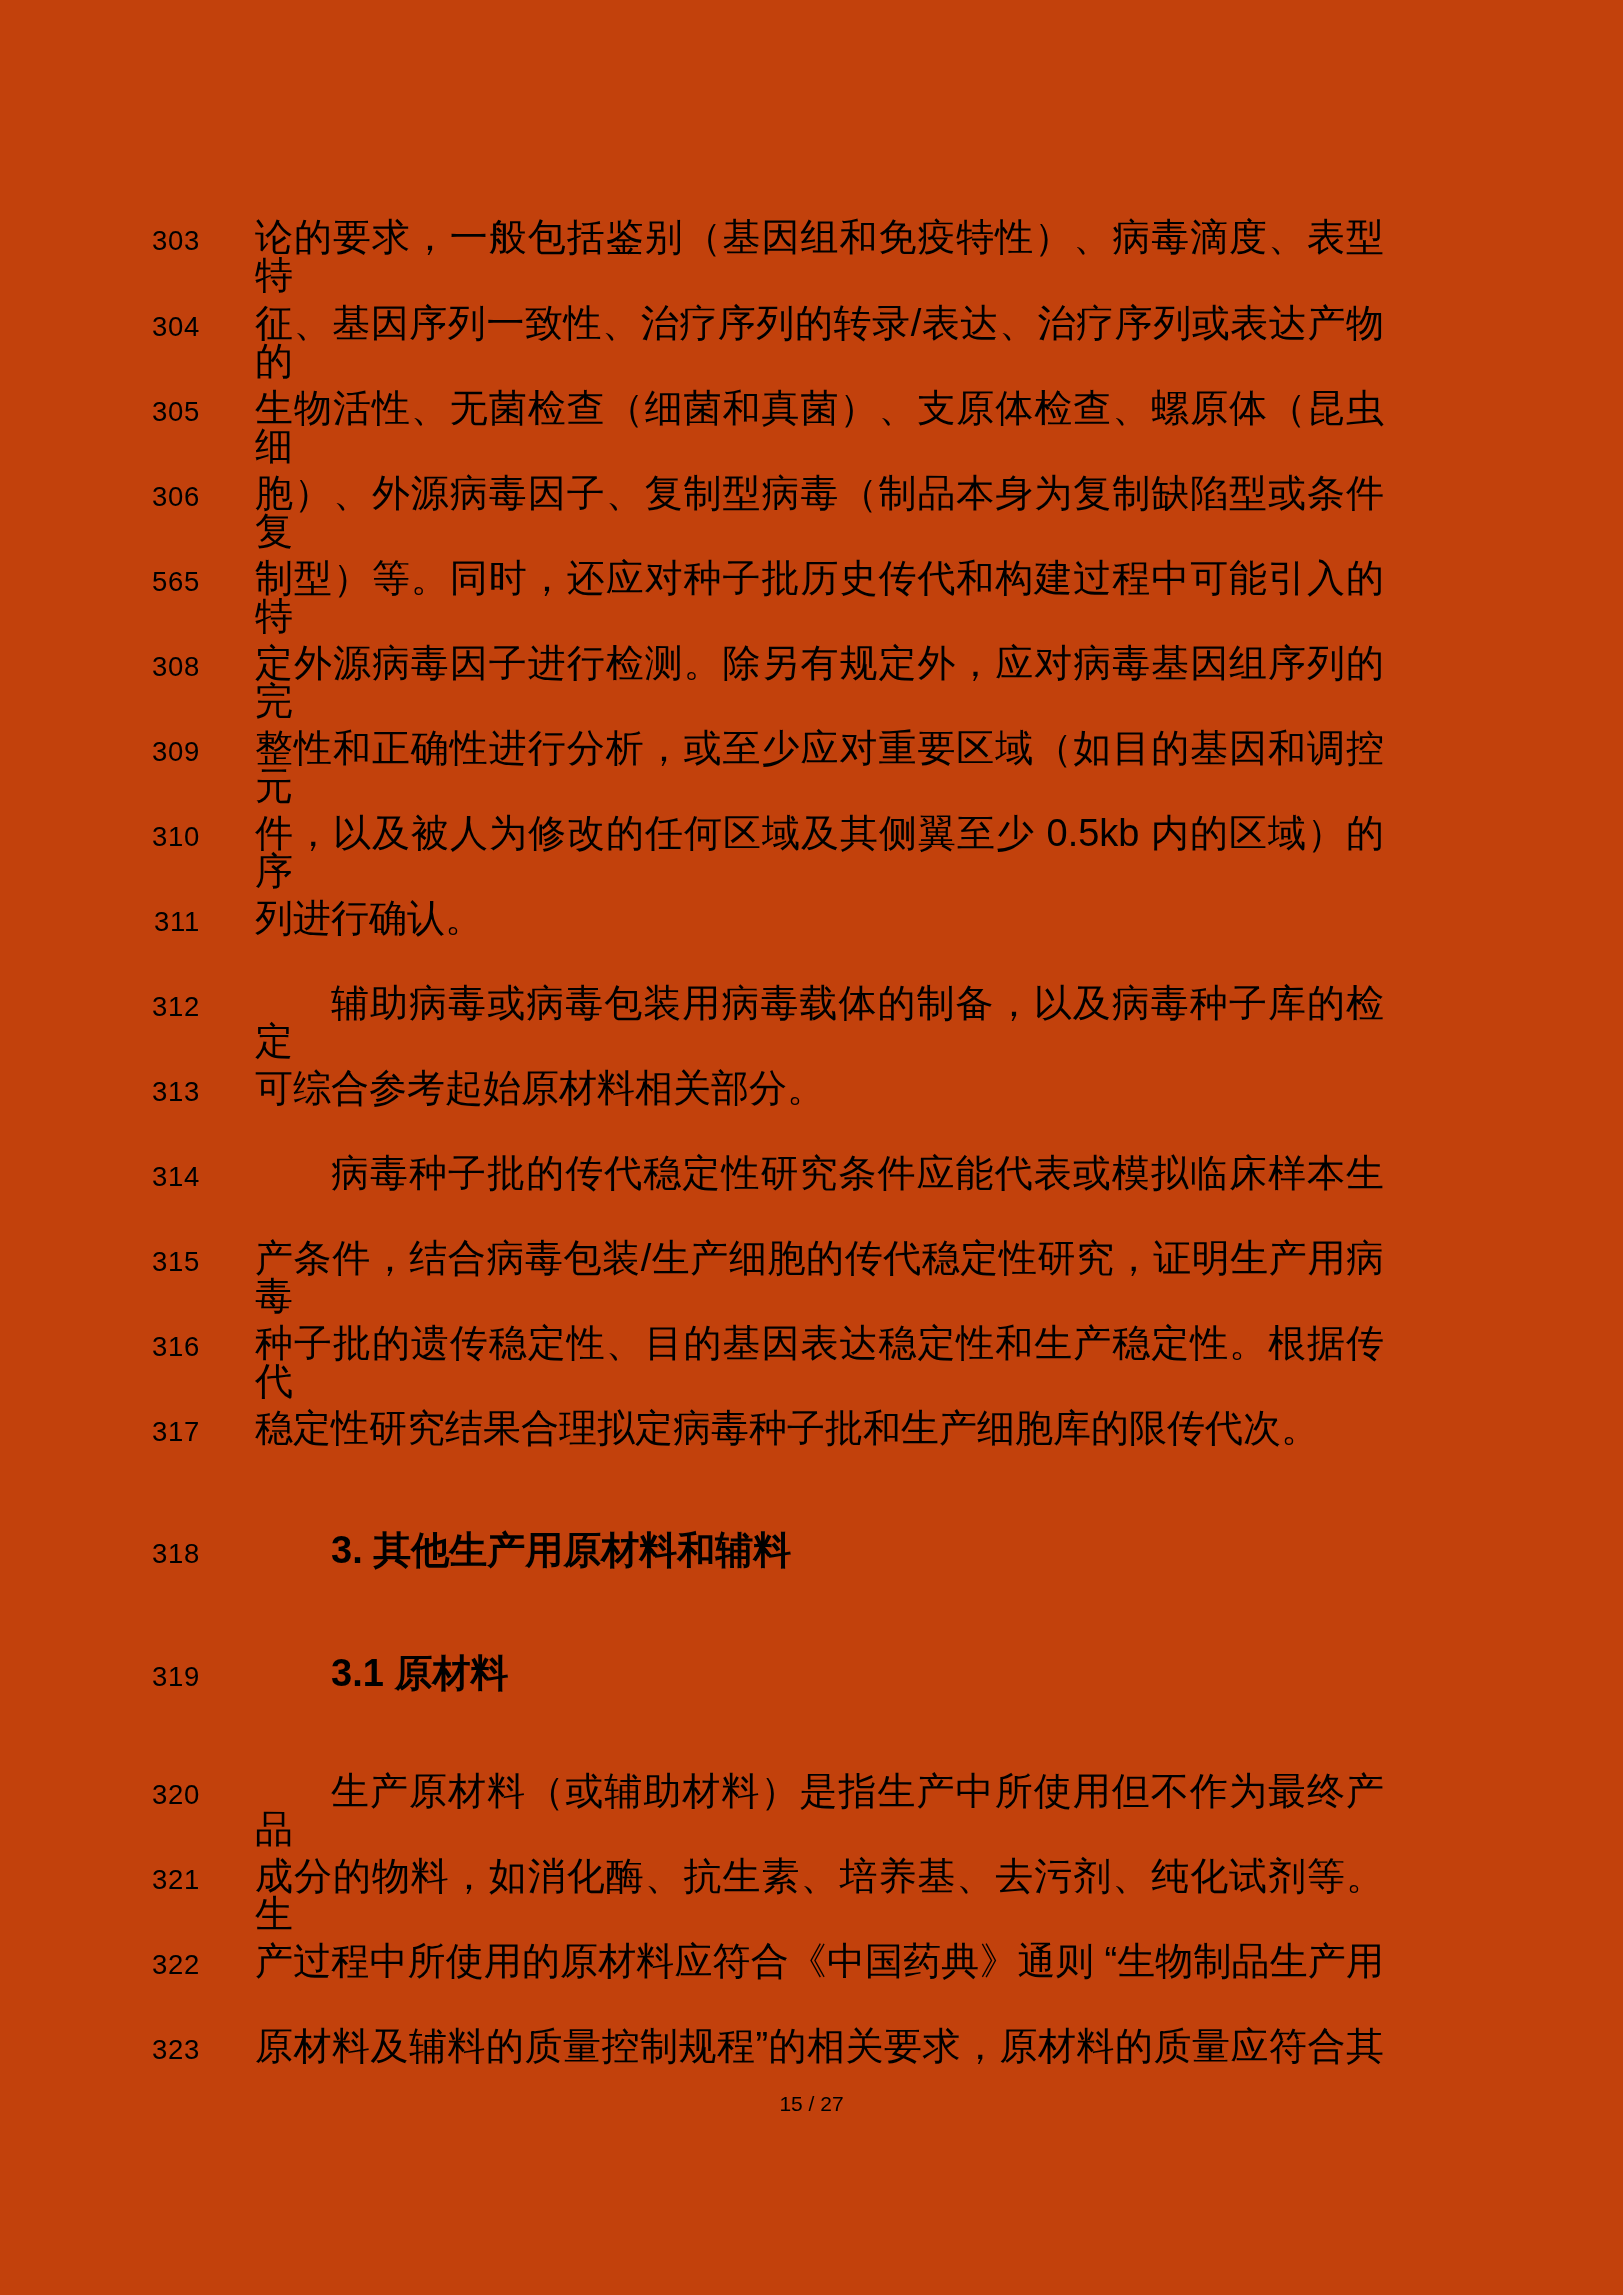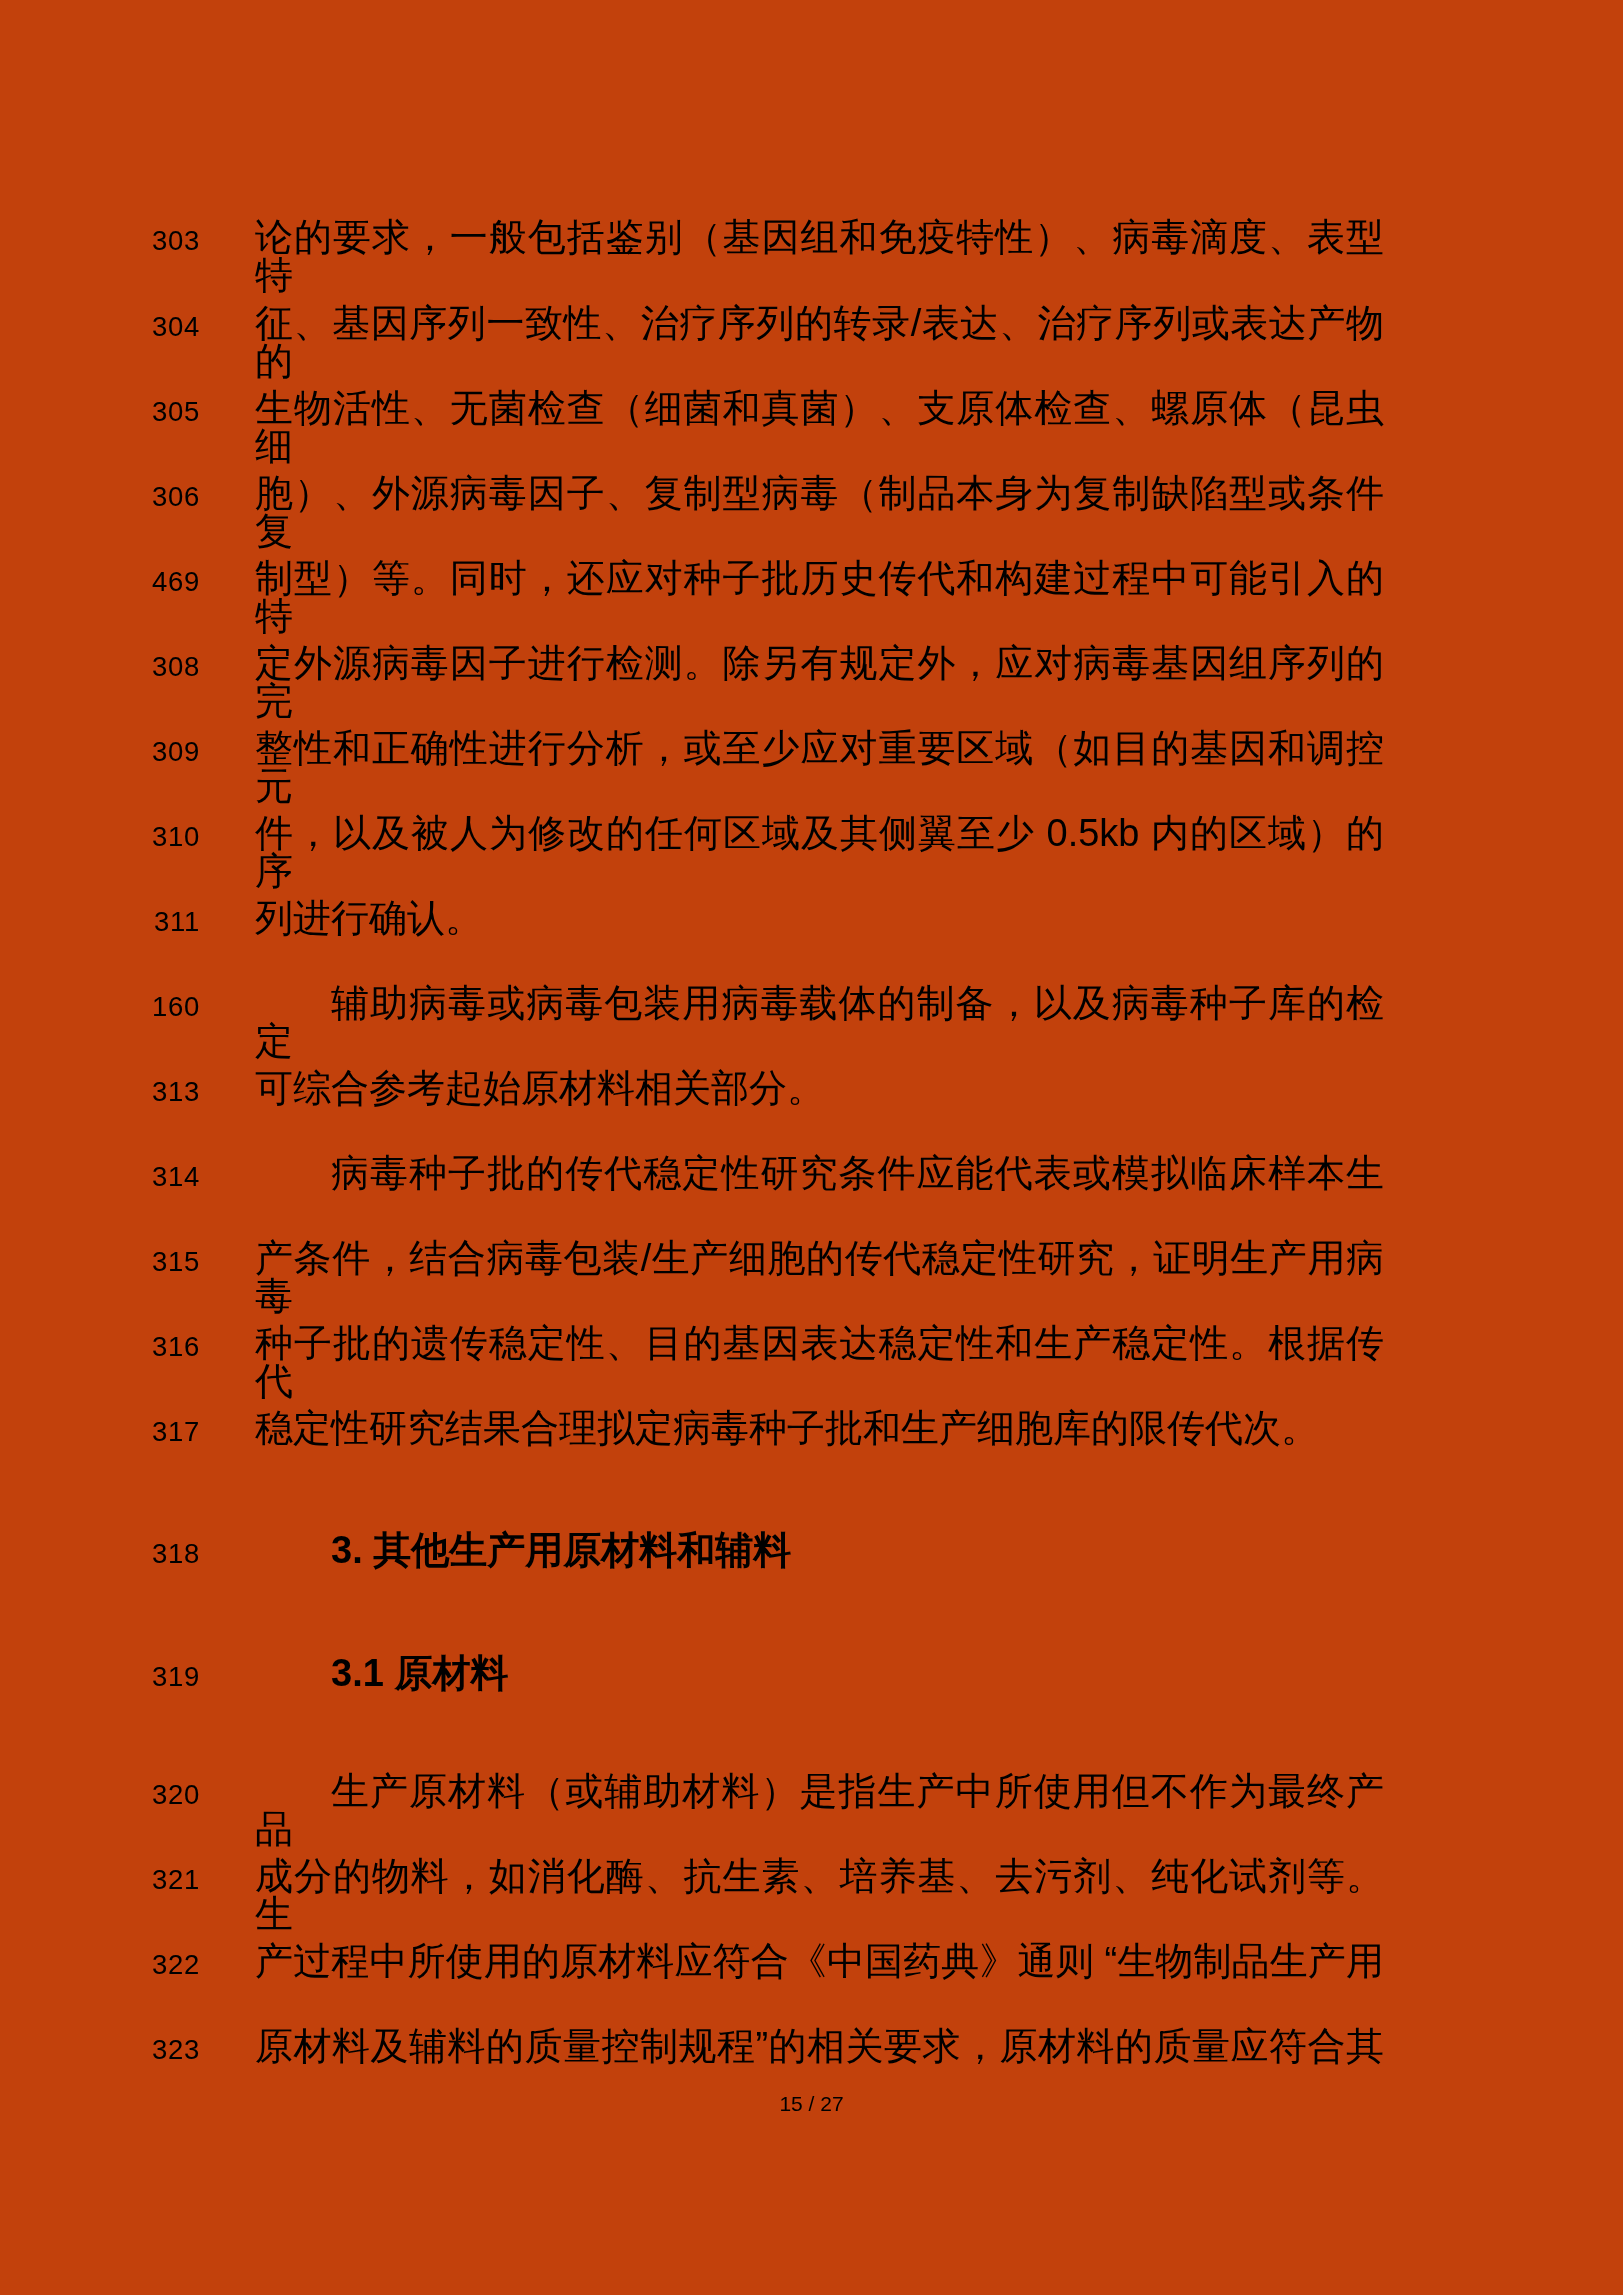"469" span.num { text: 469 -> 565 }
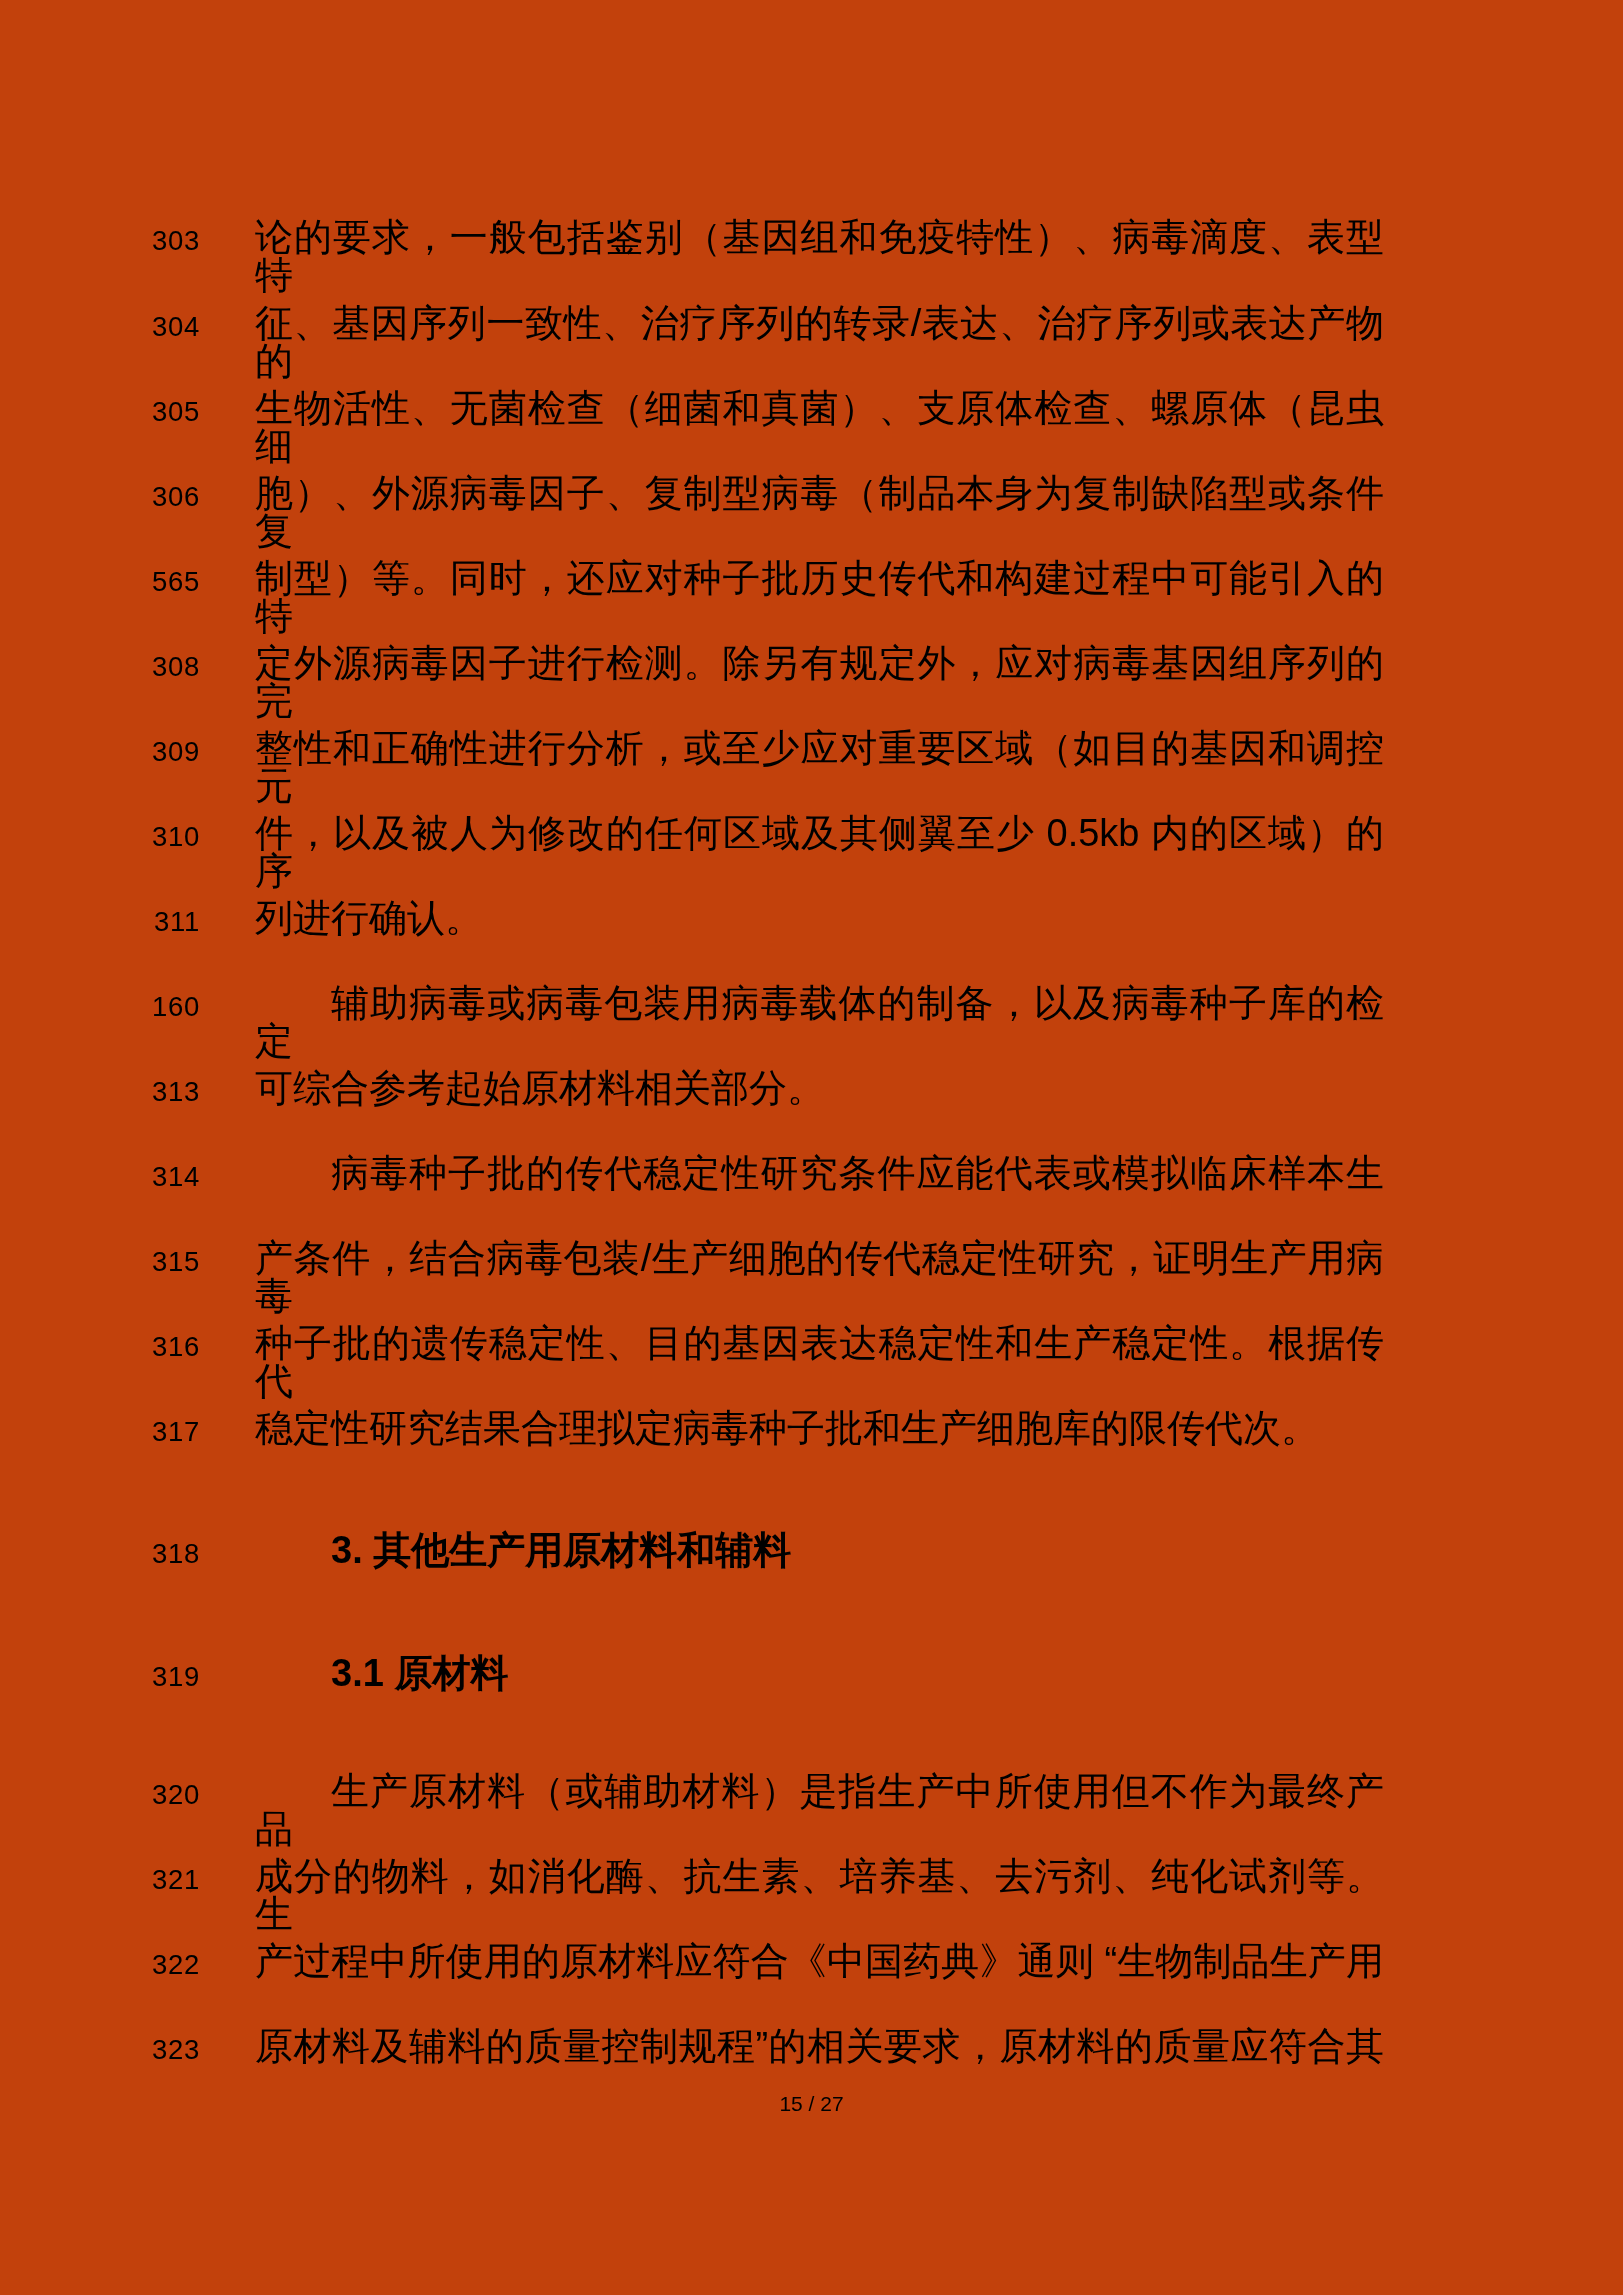"160" span.num { text: 160 -> 312 }
